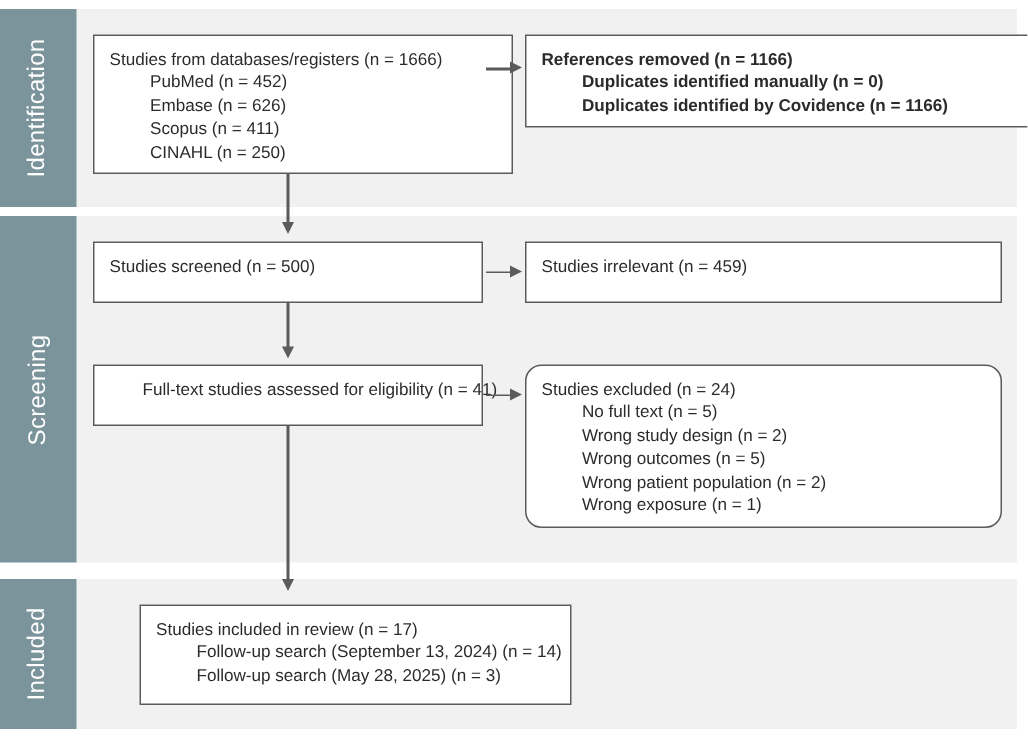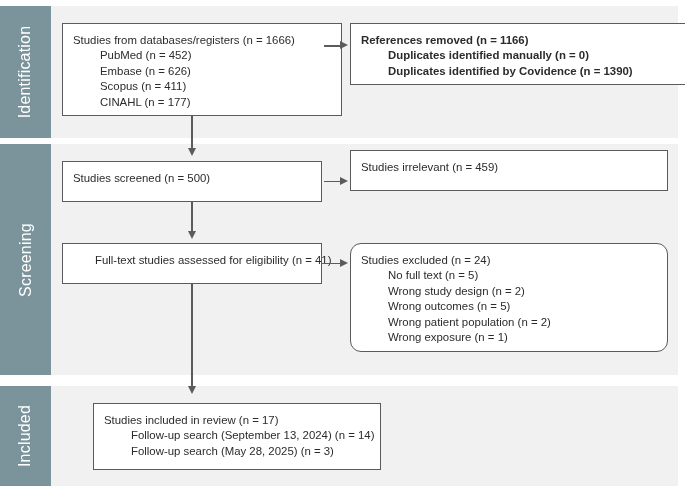"Duplicates identified by Covidence (n" div.box-line { text: 1390 -> 1166 }
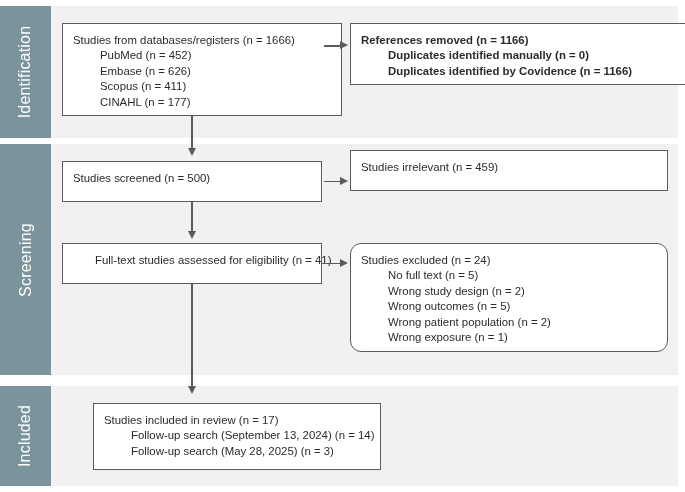"CINAHL (n = 177)" div.box-line { text: 177 -> 250 }
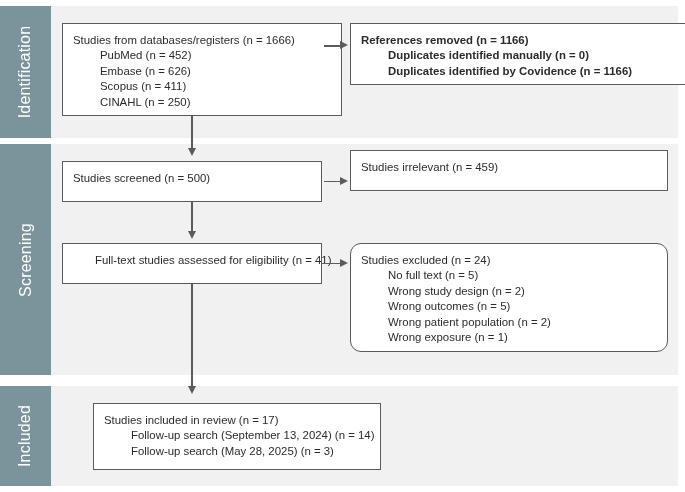"Studies irrelevant (n = 459)" div.box { top: 150px -> 161px }
